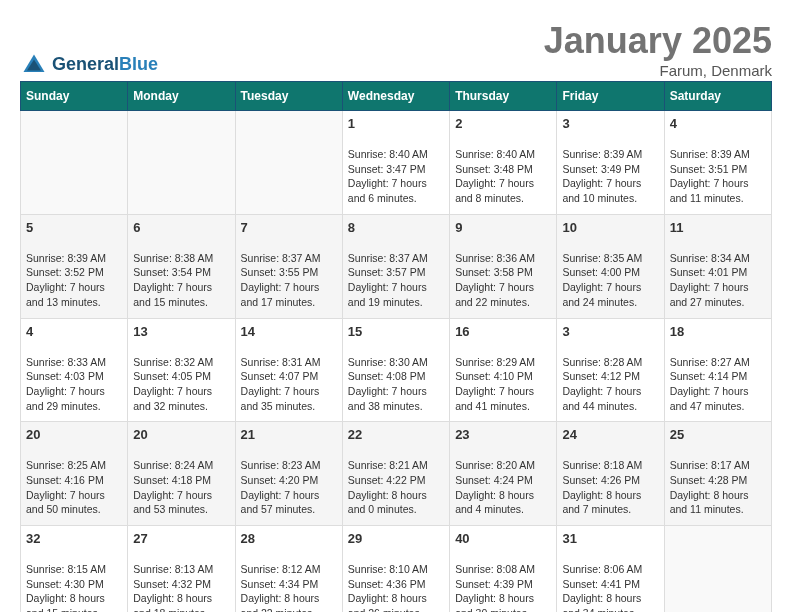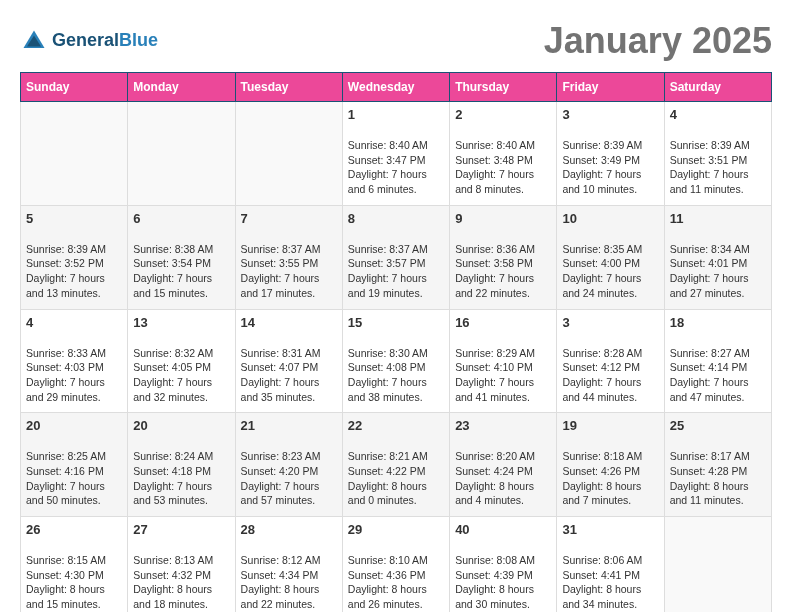"GeneralBlue" .header { align-items: center -> flex-end; margin-bottom: 10px -> 2px }
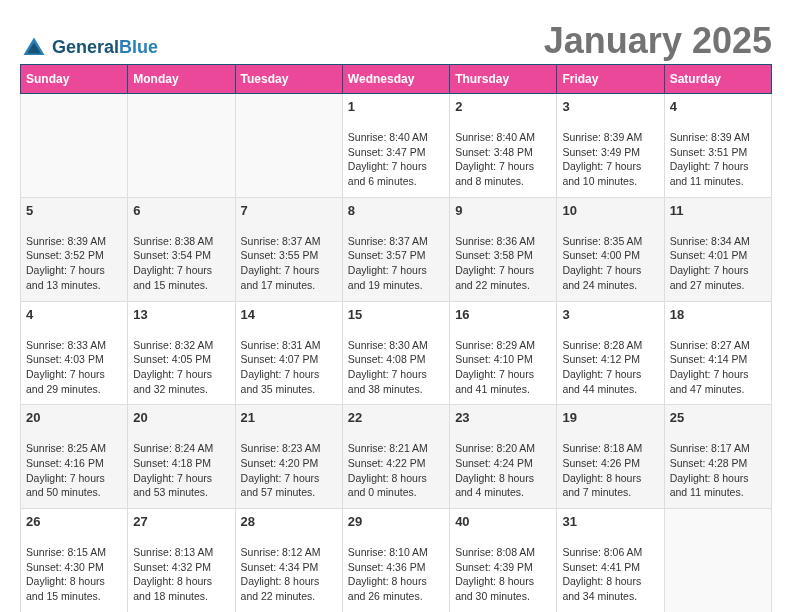"Farum, Denmark" div.location { html: none -> <div>Farum, Denmark</div> }
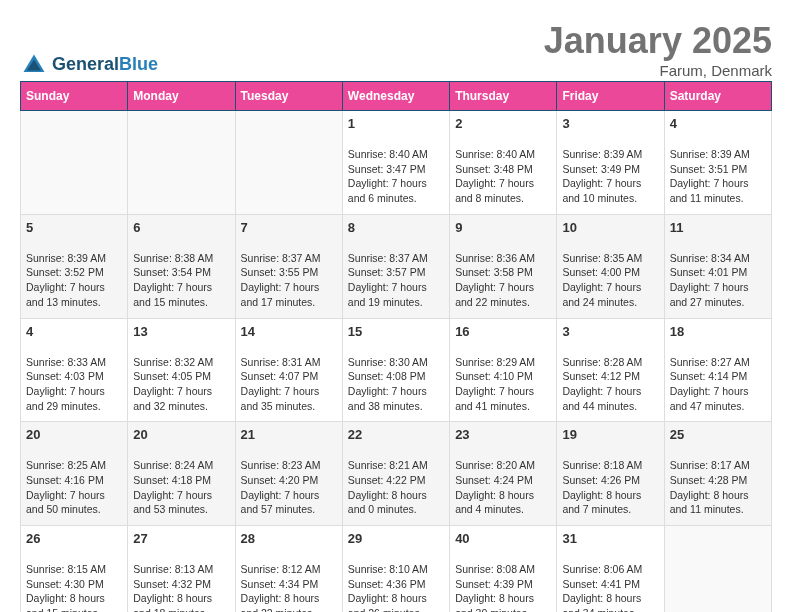"Sunday" thead tr { background-color: #ec4899 -> #0f766e }
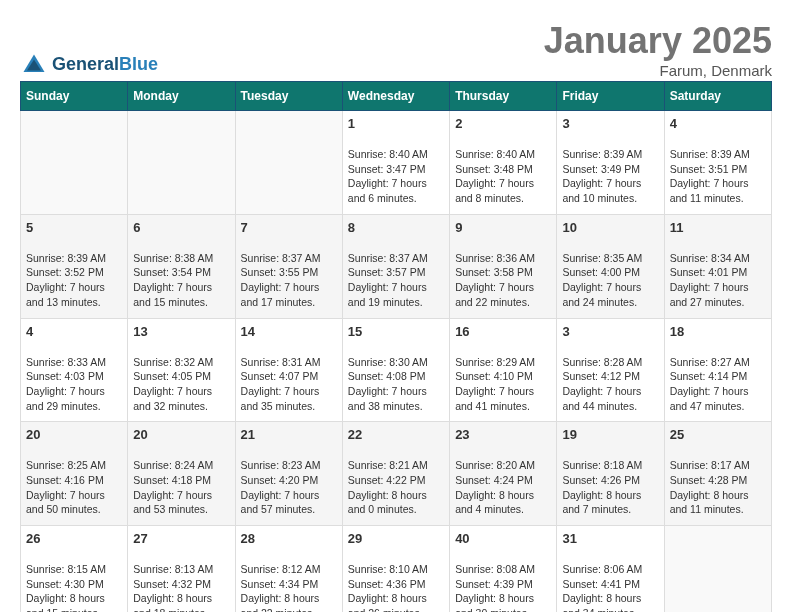"19" span.day-num { text: 19 -> 24 }
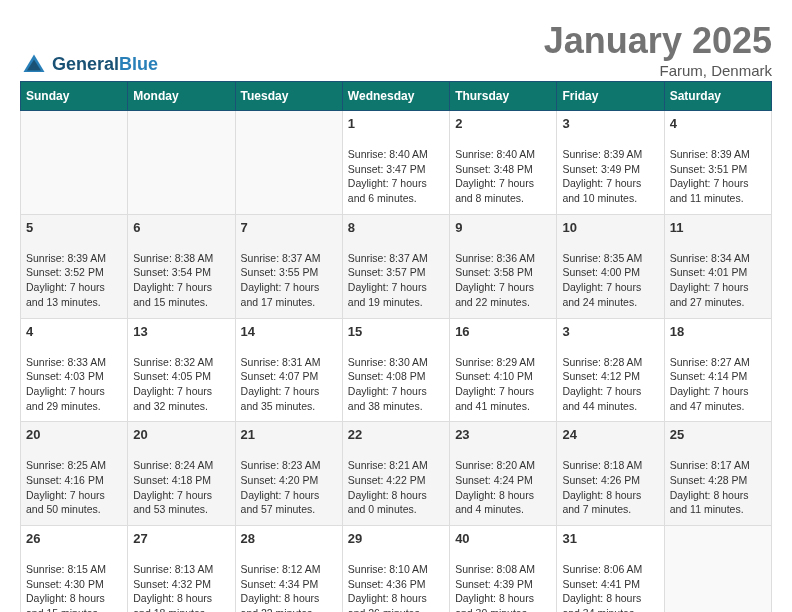"26" span.day-num { text: 26 -> 32 }
